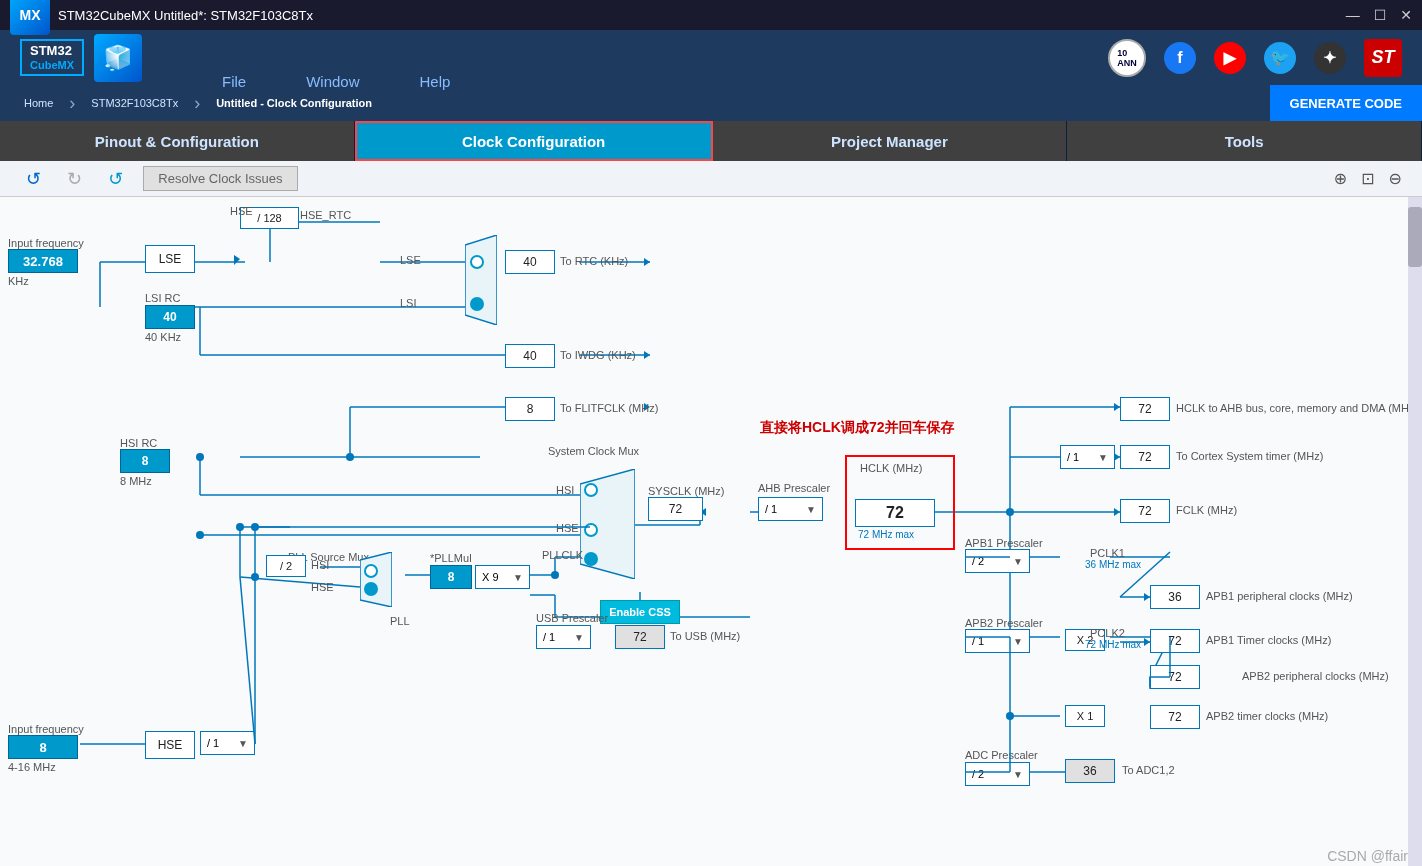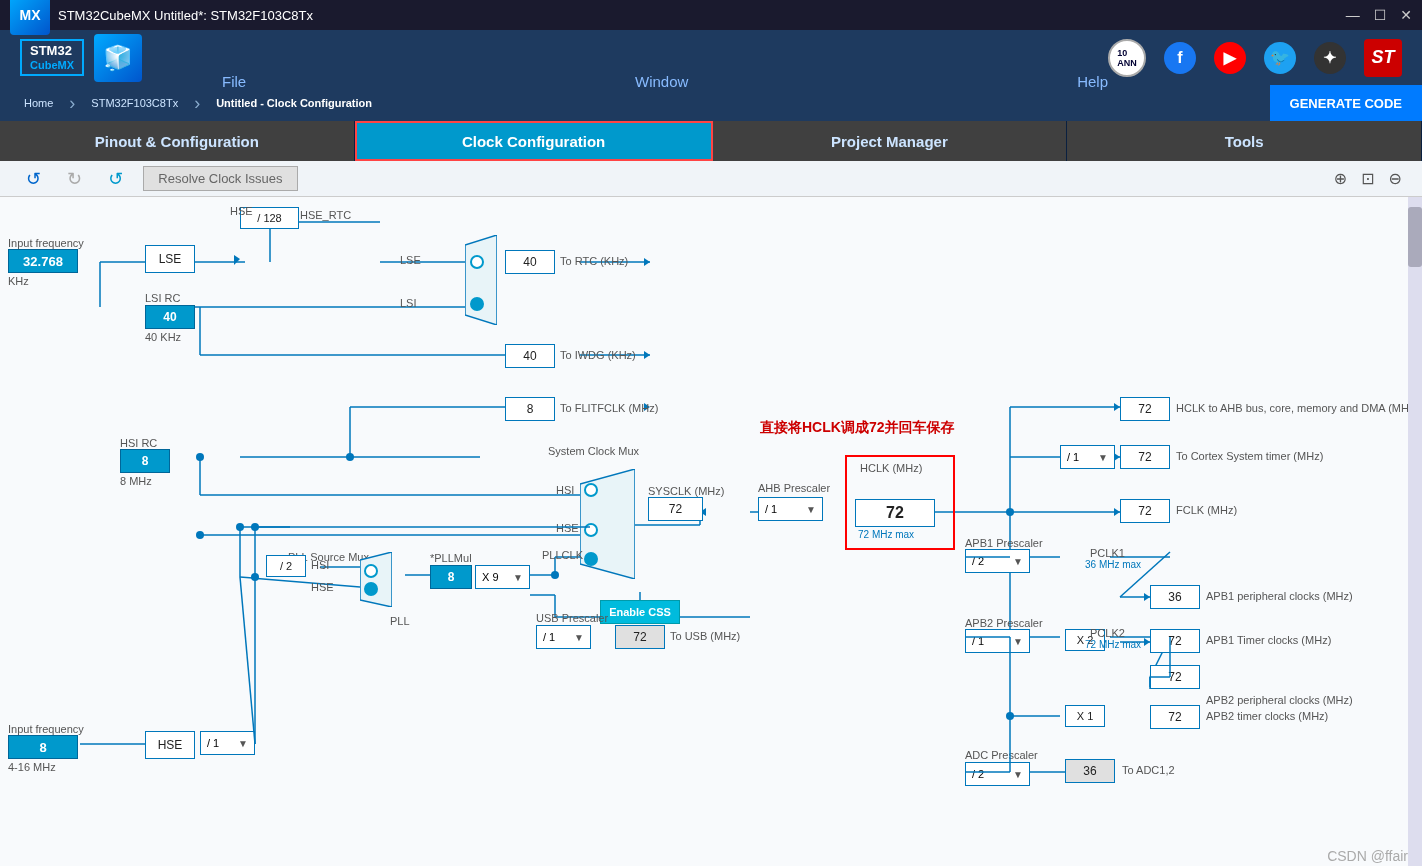"File" .menu-items { justify-content: space-between -> flex-start }
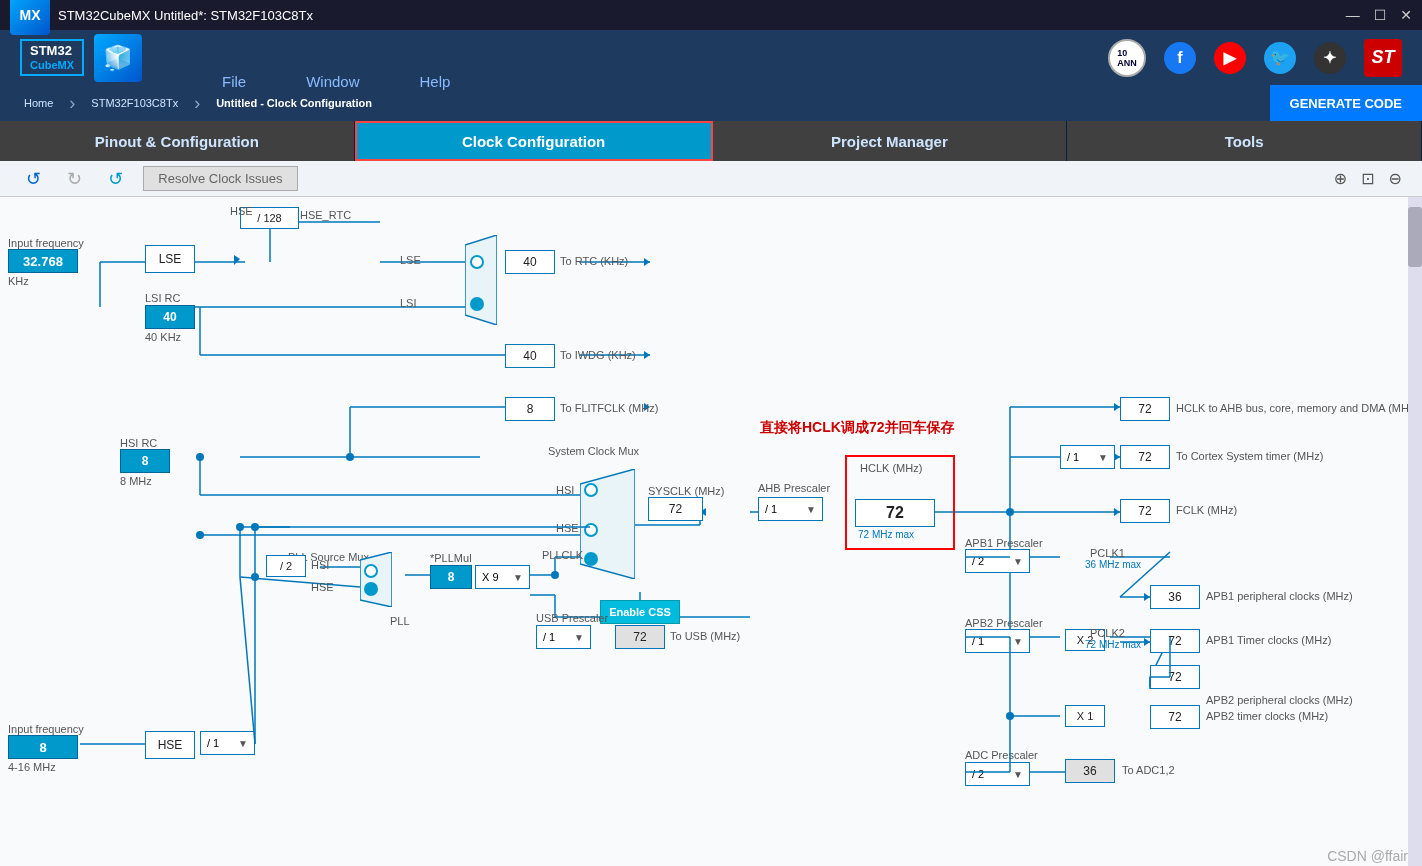"APB2 peripheral clocks (MHz)" div.diag { left: 1206px -> 1242px; margin-top: 24px -> none }
